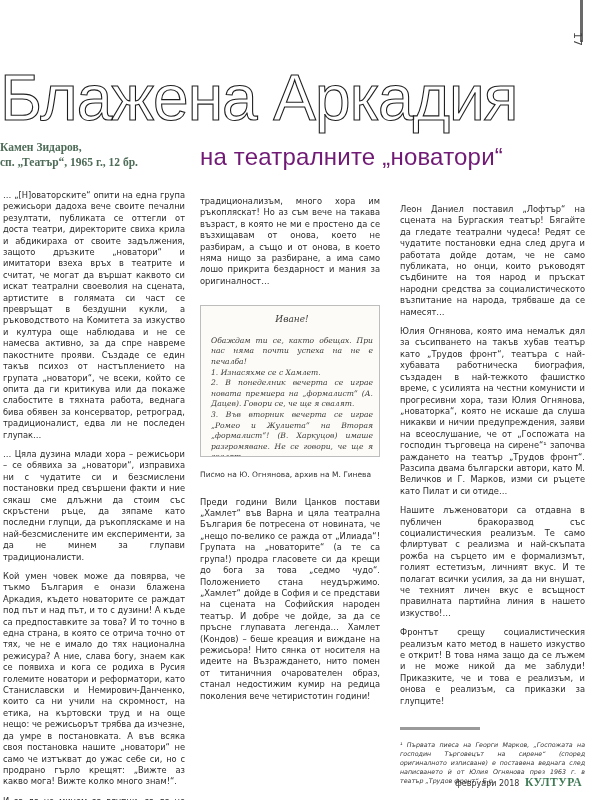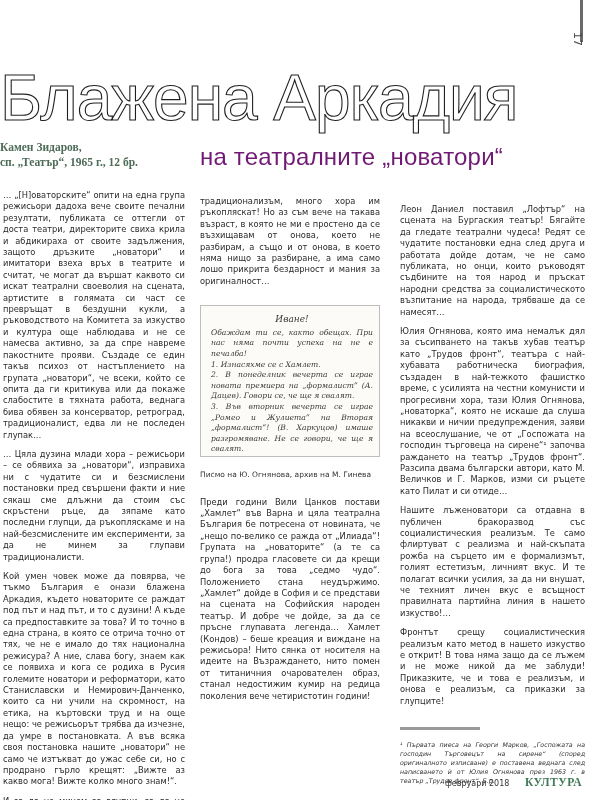"Иване!" .letter .hand .greet { margin-bottom: 3px -> 11px }
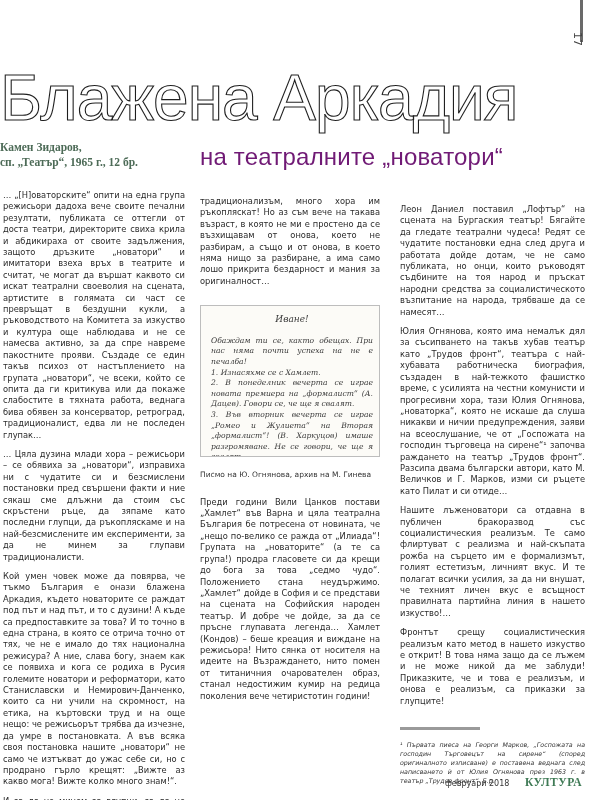"КУЛТУРА" .footer .mag { margin-left: 13px -> 3px }
